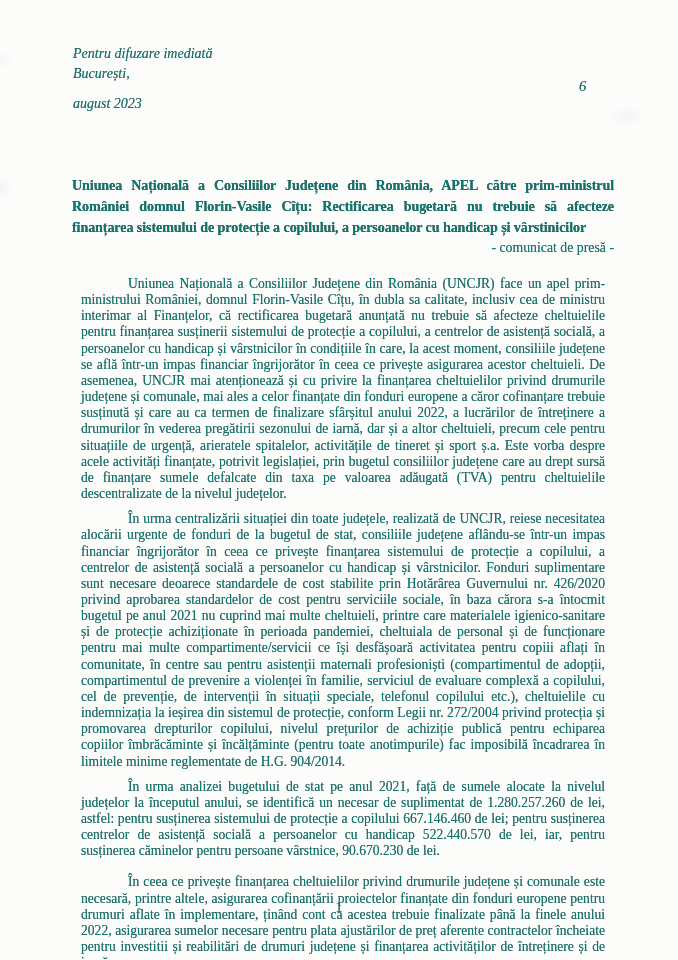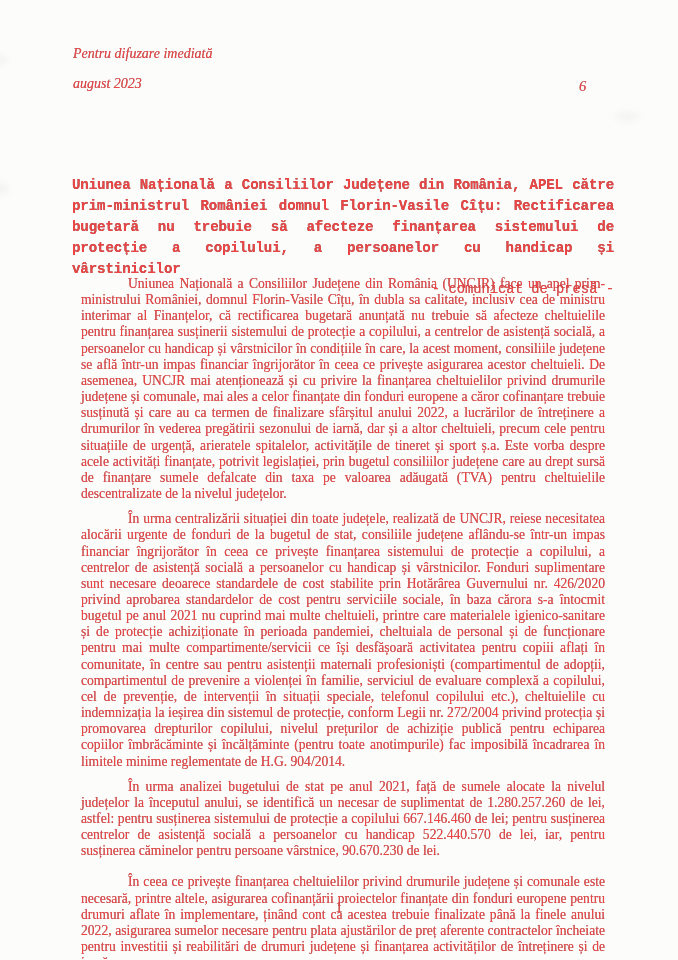"Pentru difuzare imediată" .page { color: #ef4444 -> #0f766e }
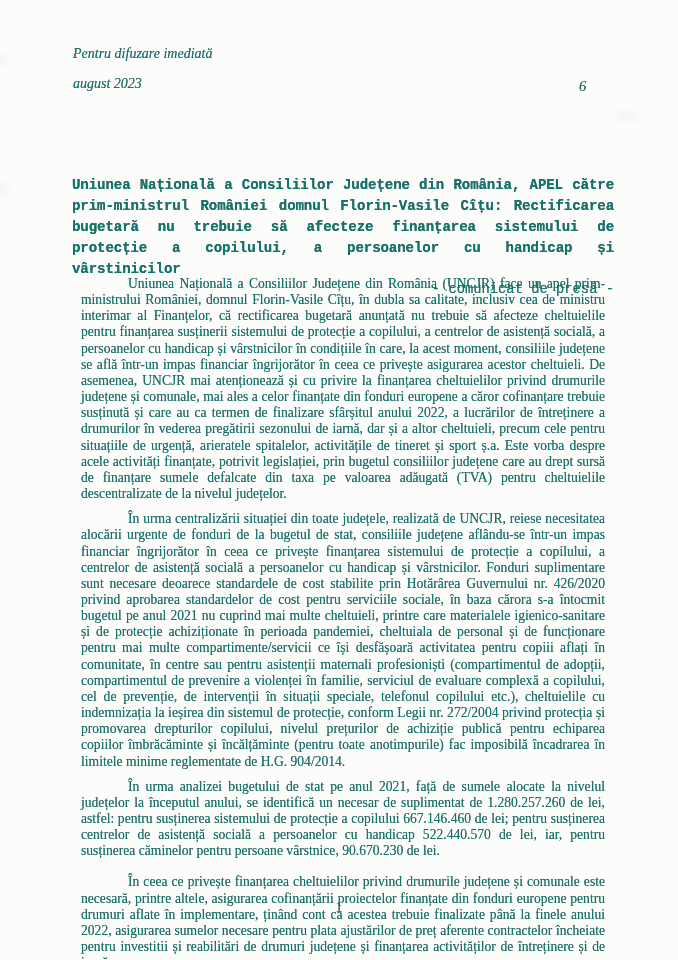"București," div { html: none -> <div>București,</div> }
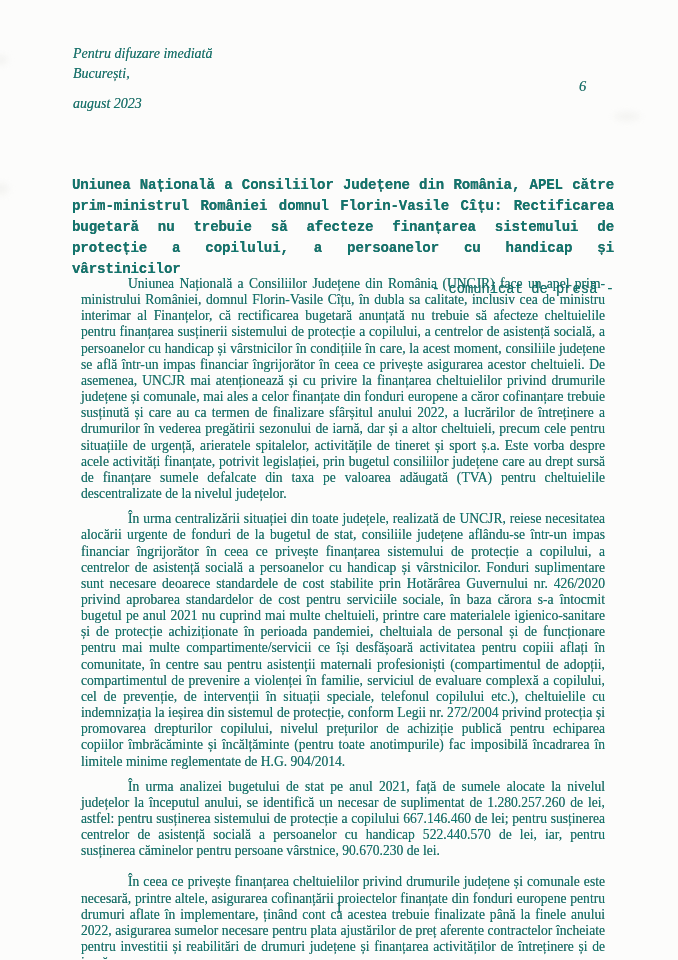"Uniunea Națională a Consiliilor Județene din România," .title-block { font-family: Liberation Mono, monospace -> none }
